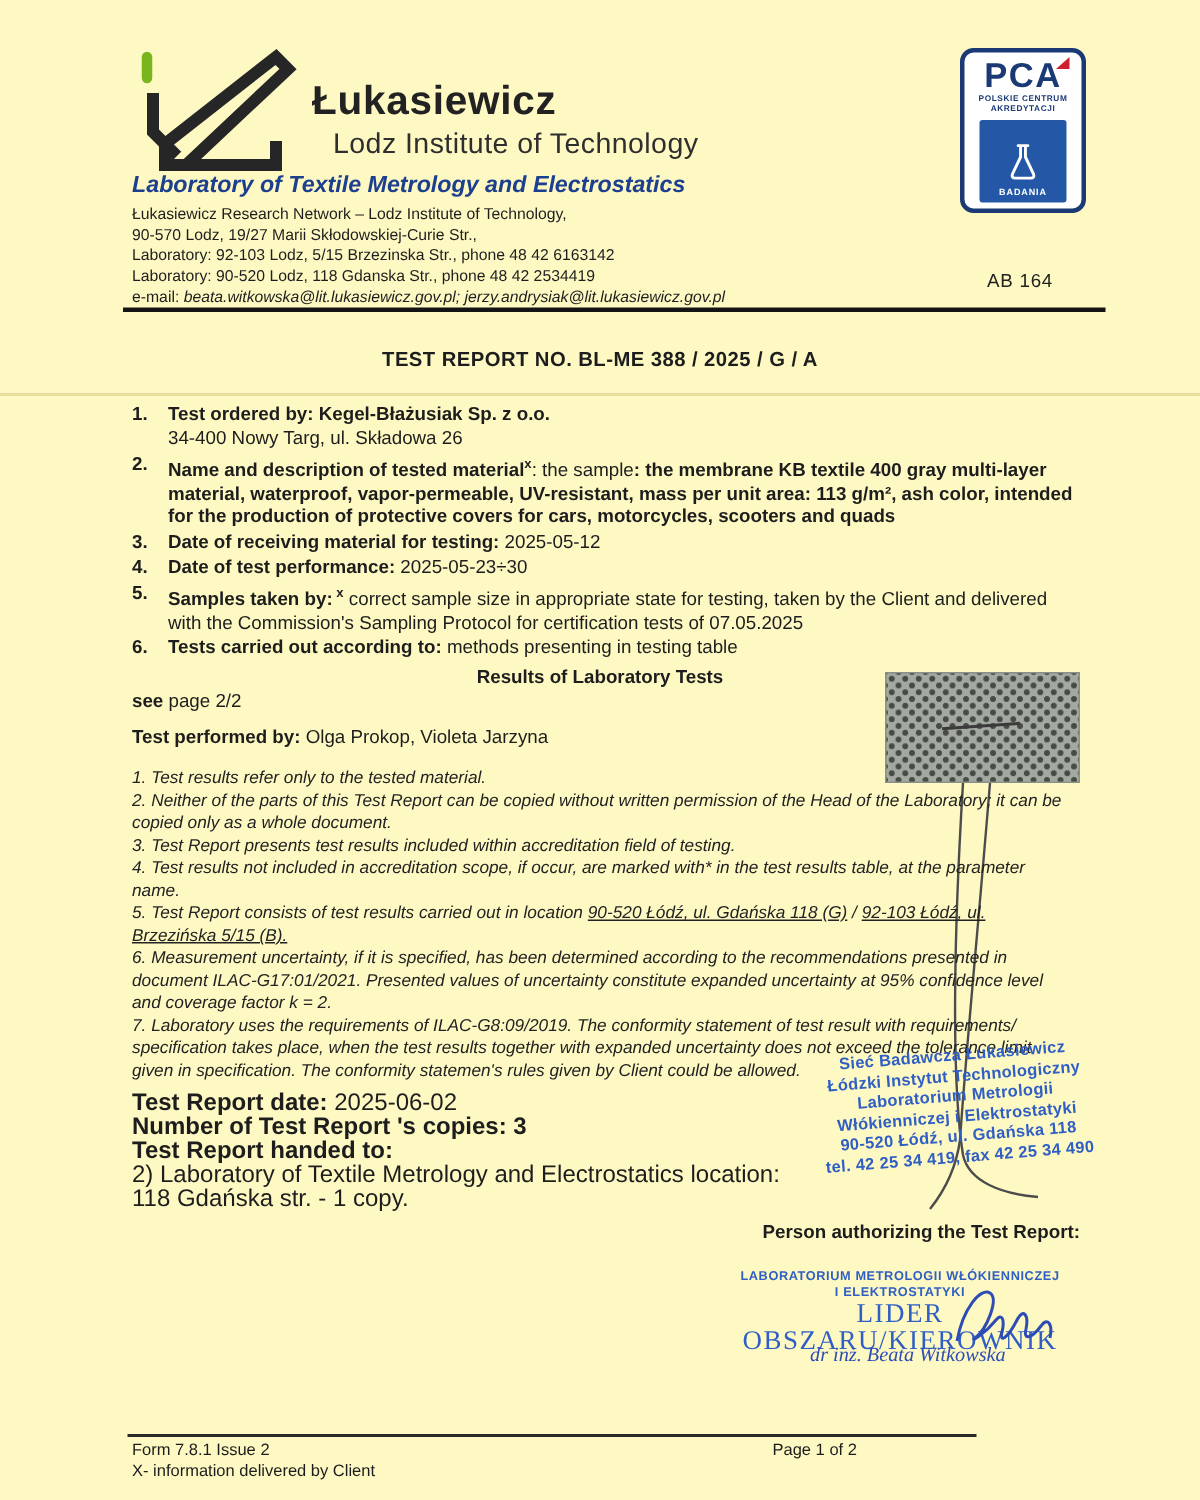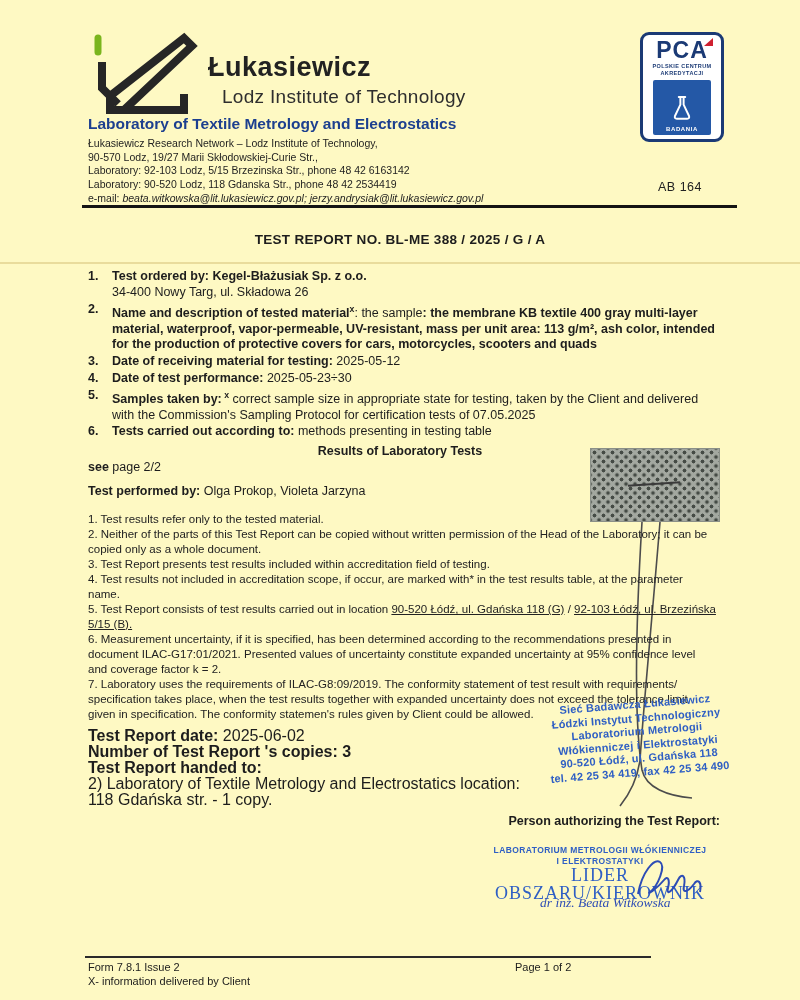"Laboratory of Textile Metrology and" .lab-title { font-style: none -> italic }
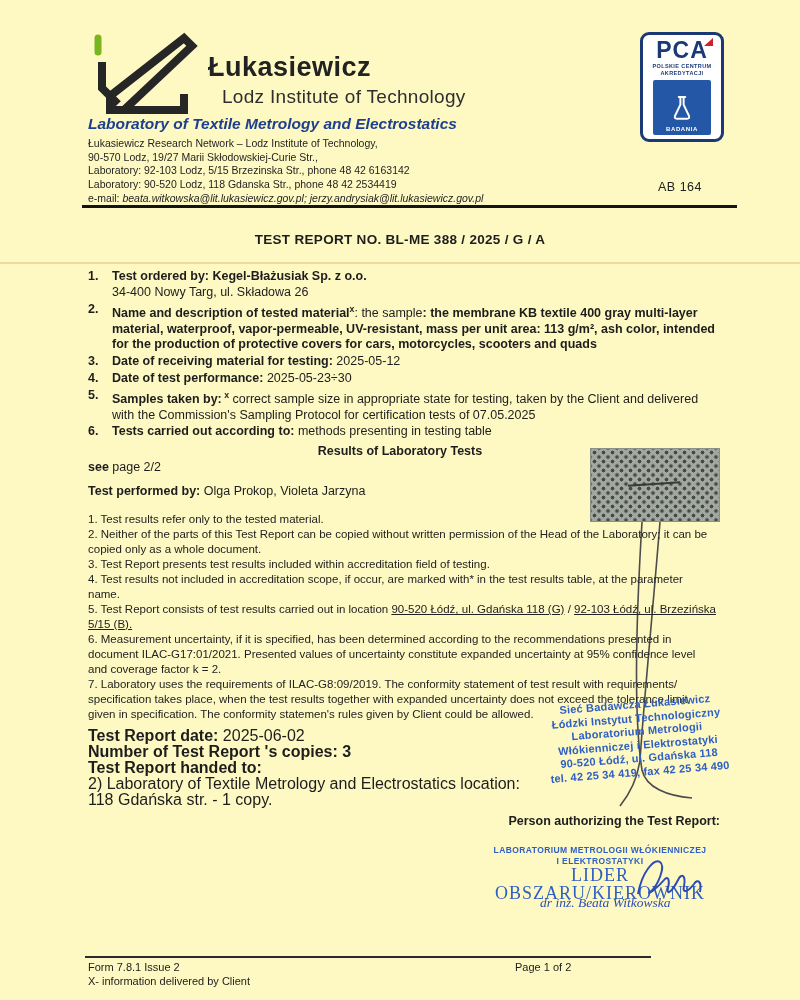"1. Test results refer only" #notes { font-style: none -> italic }
